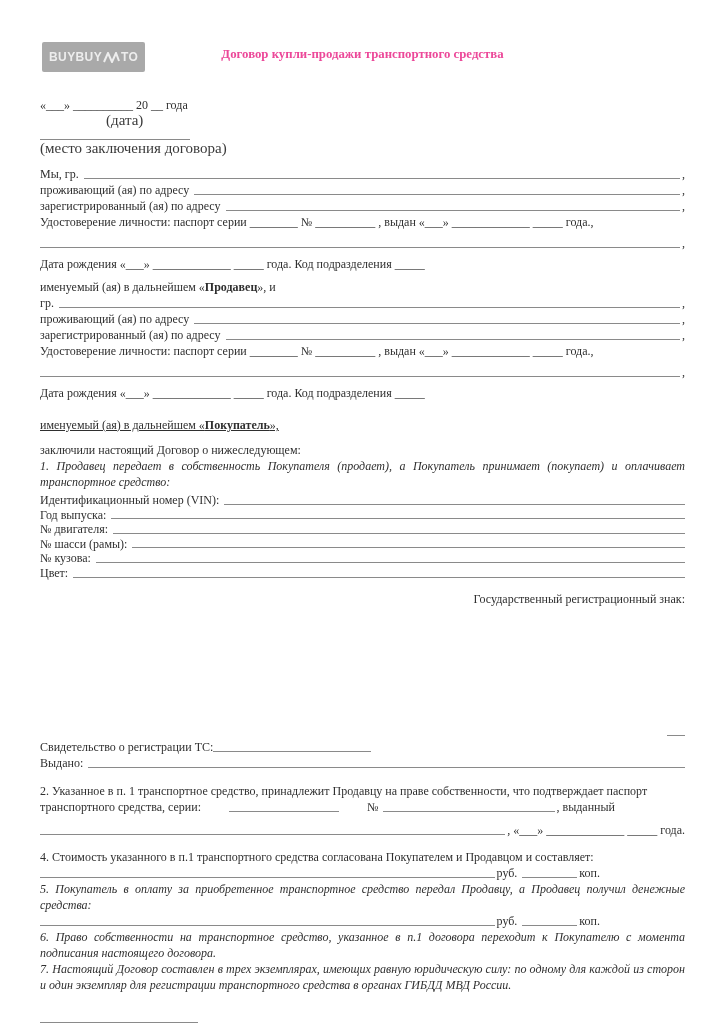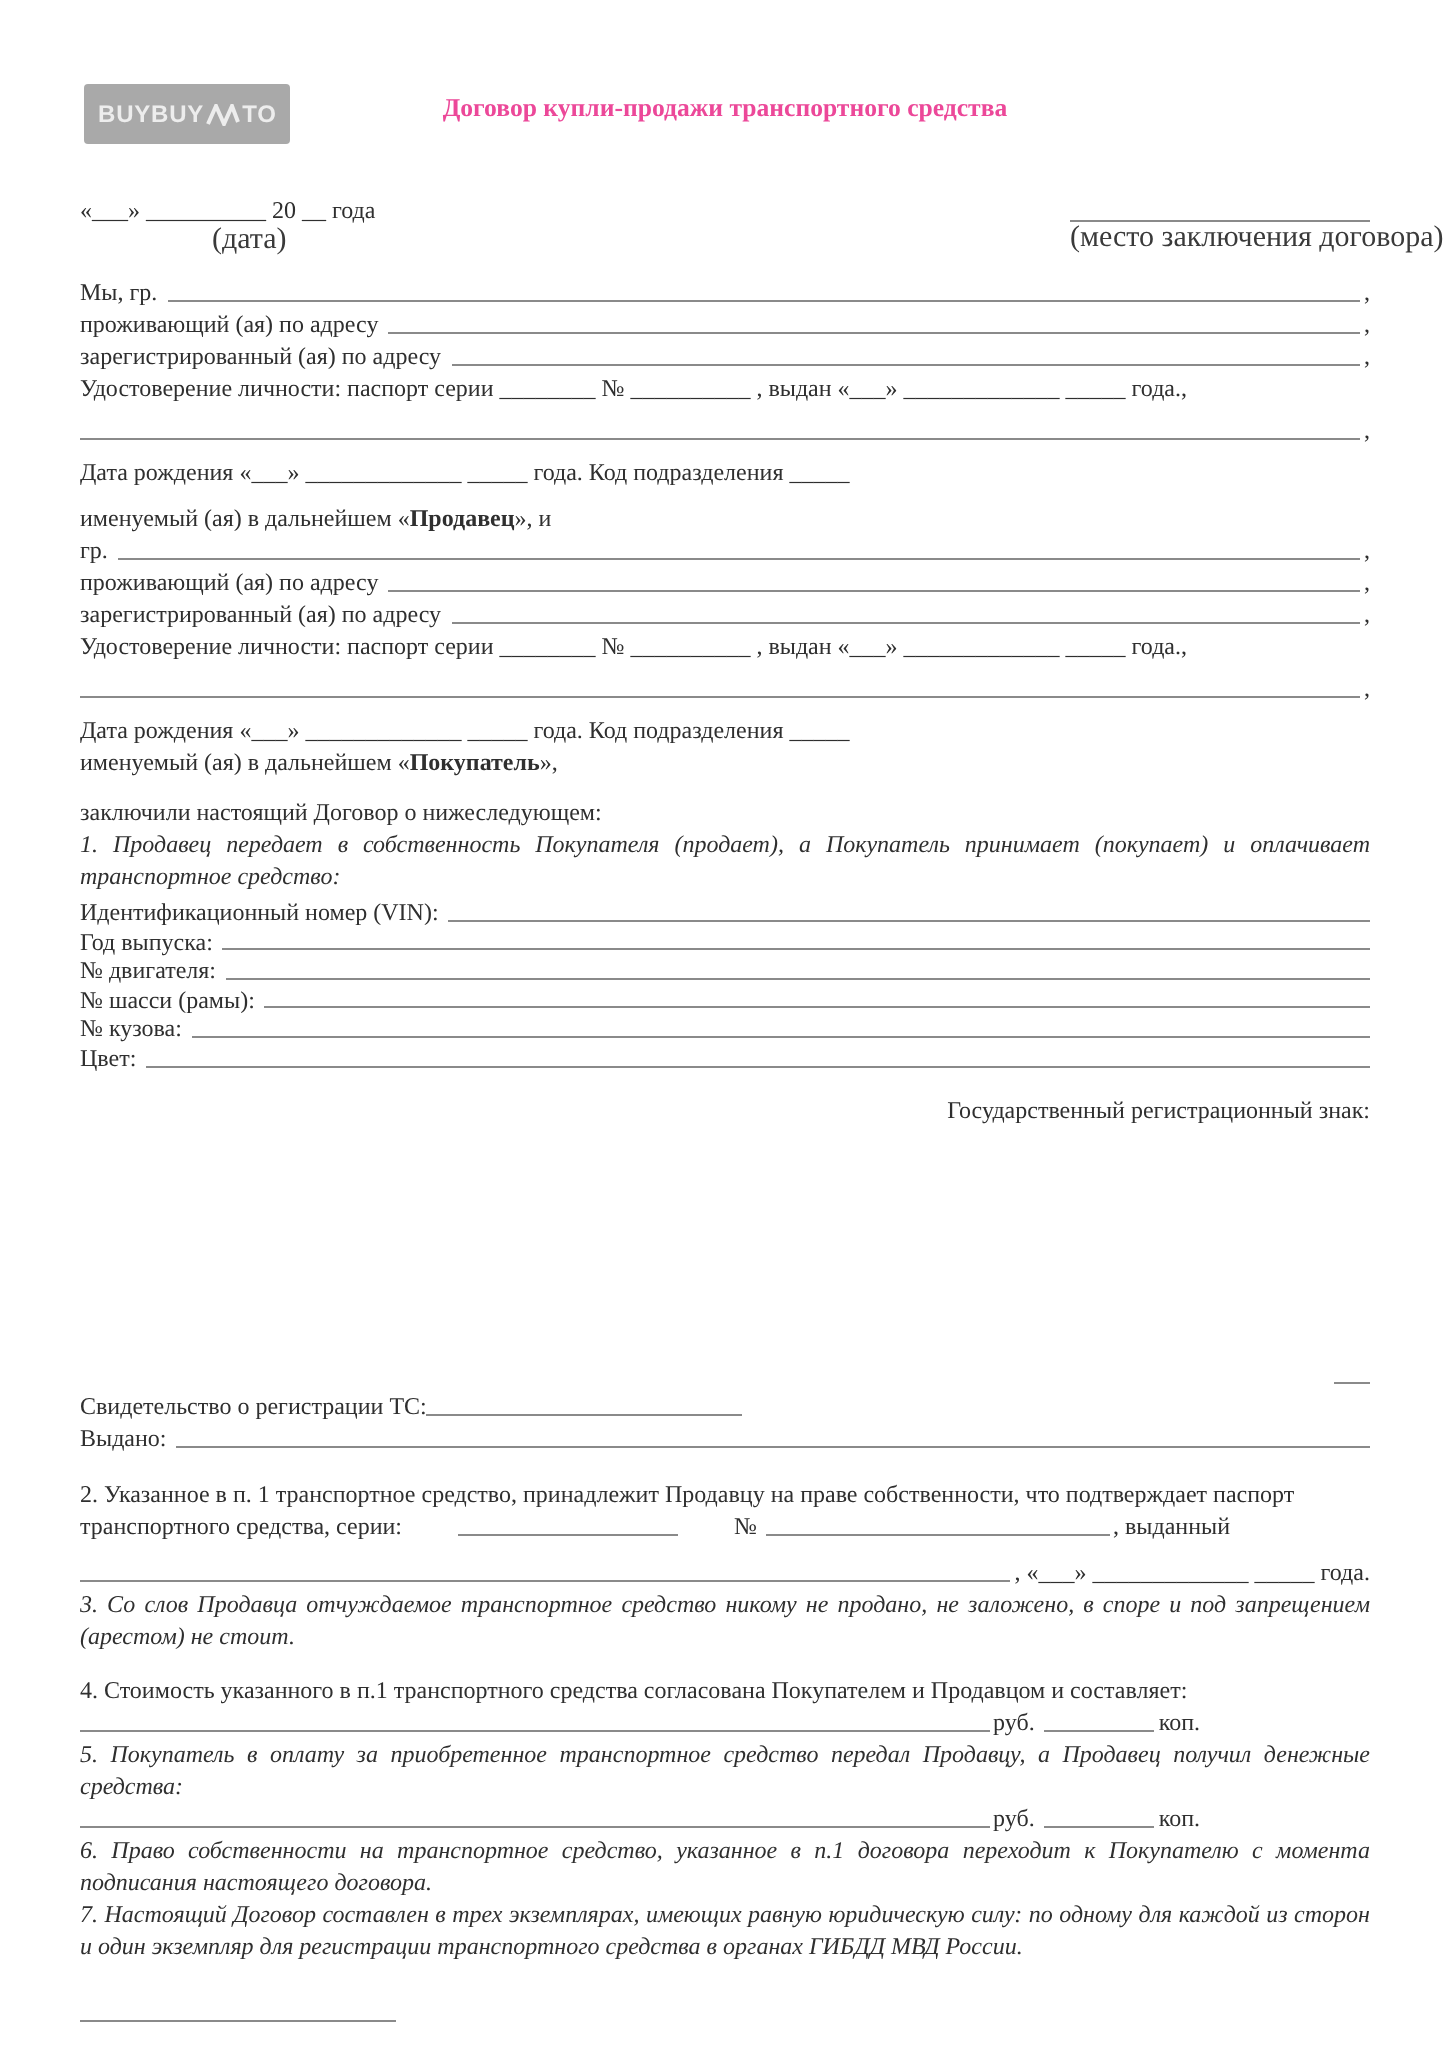"«___» __________ 20 __ года" .date-row { flex-direction: none -> column }
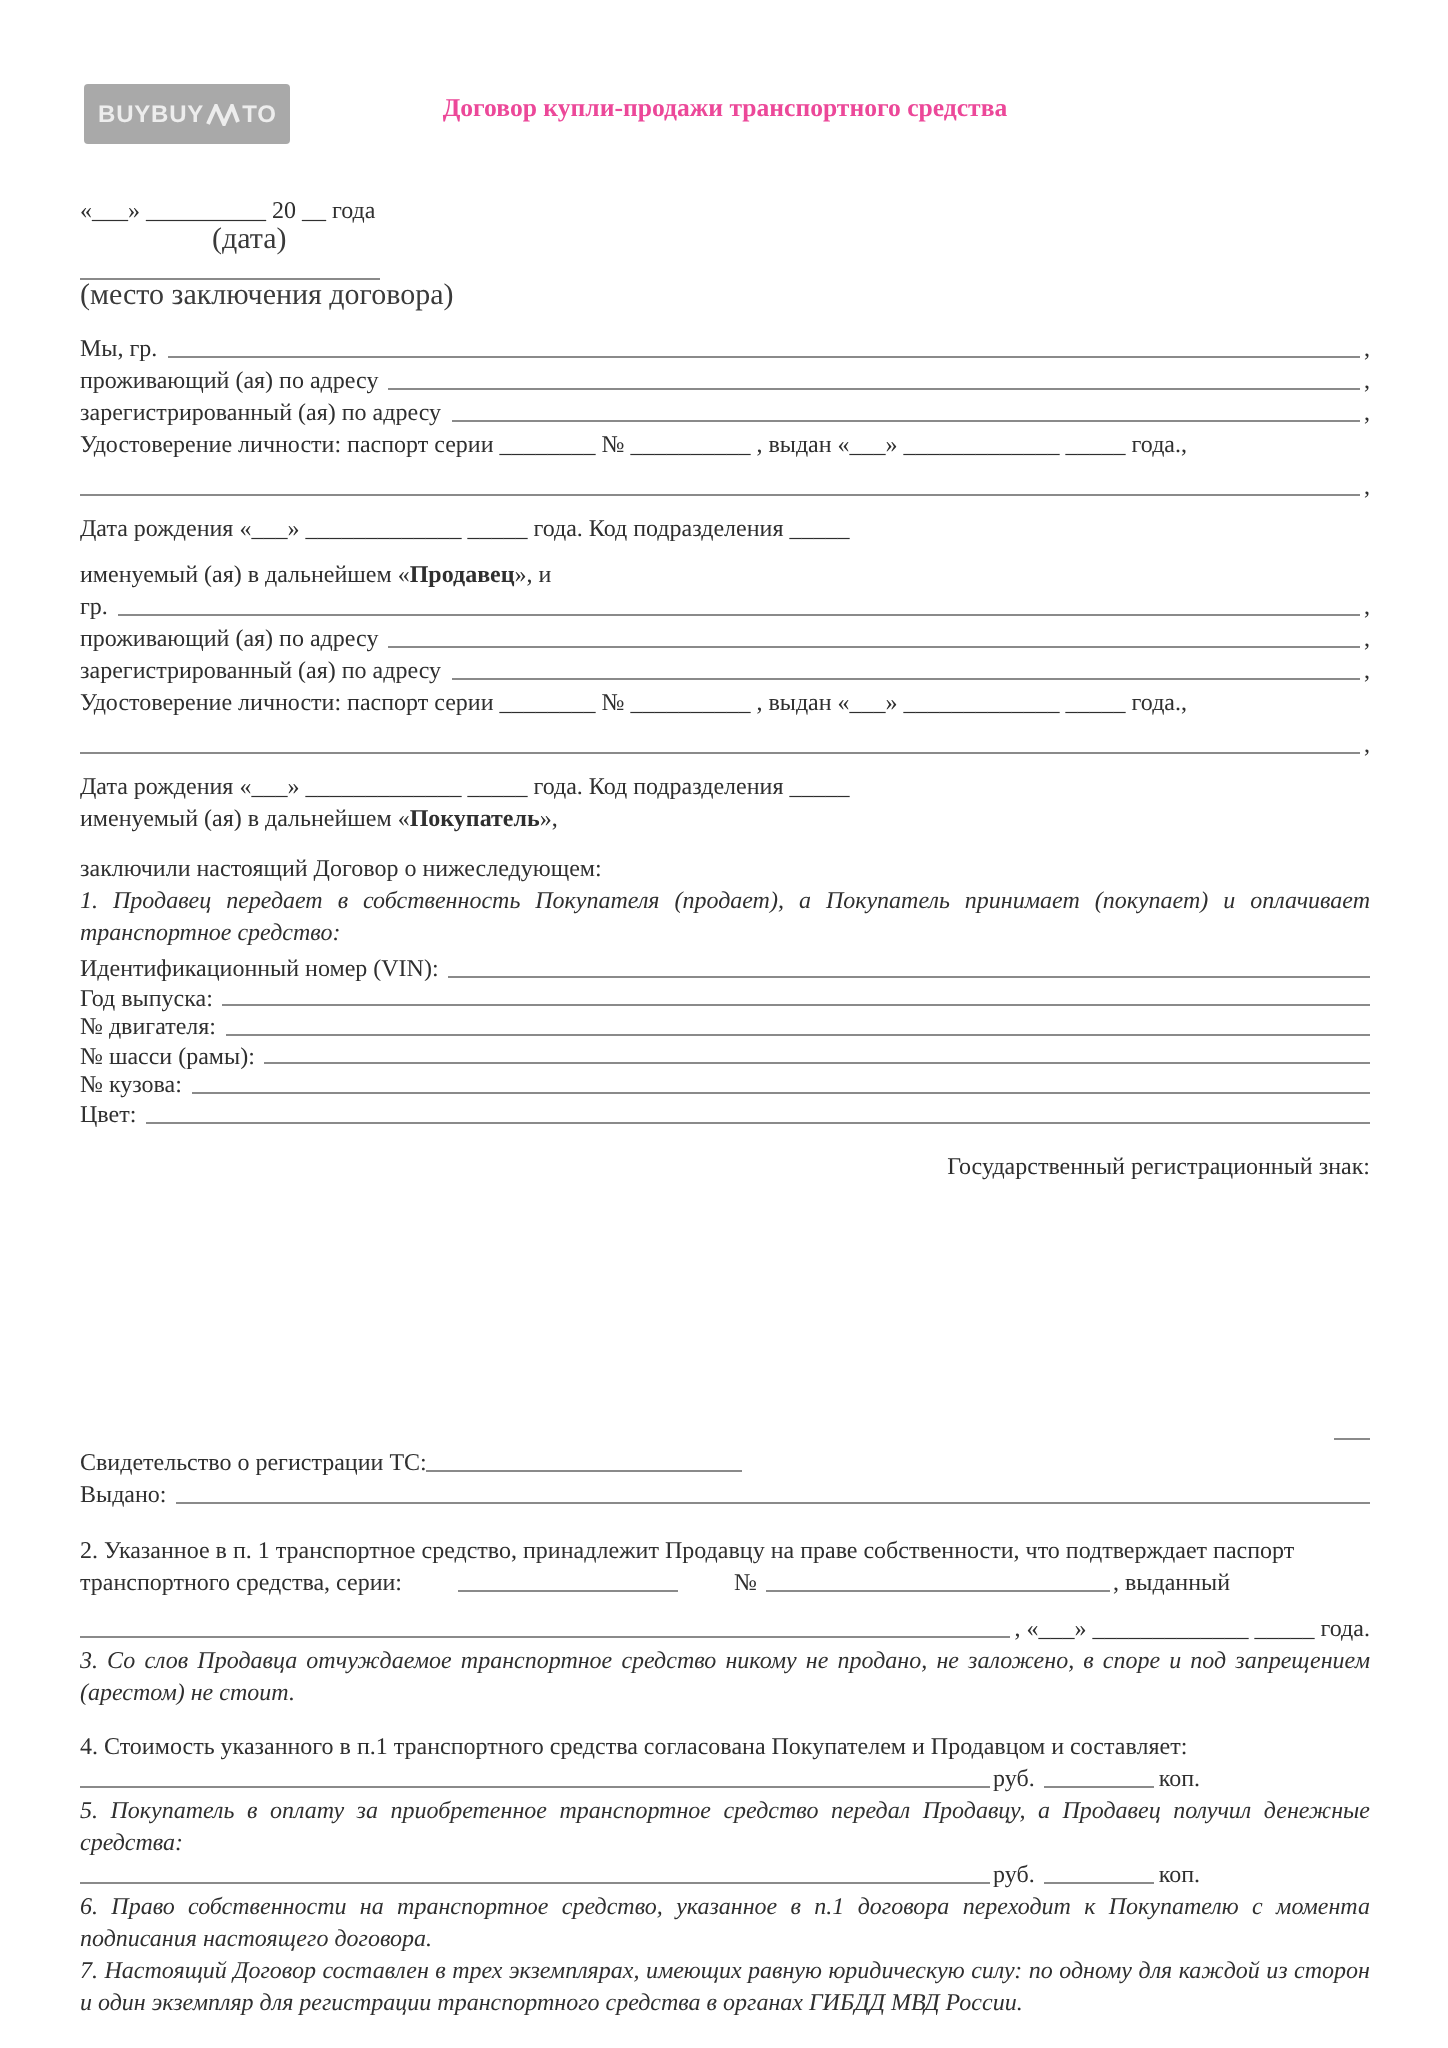"именуемый (ая) в дальнейшем" .mt16 { margin-top: none -> 16px; text-decoration: none -> underline }
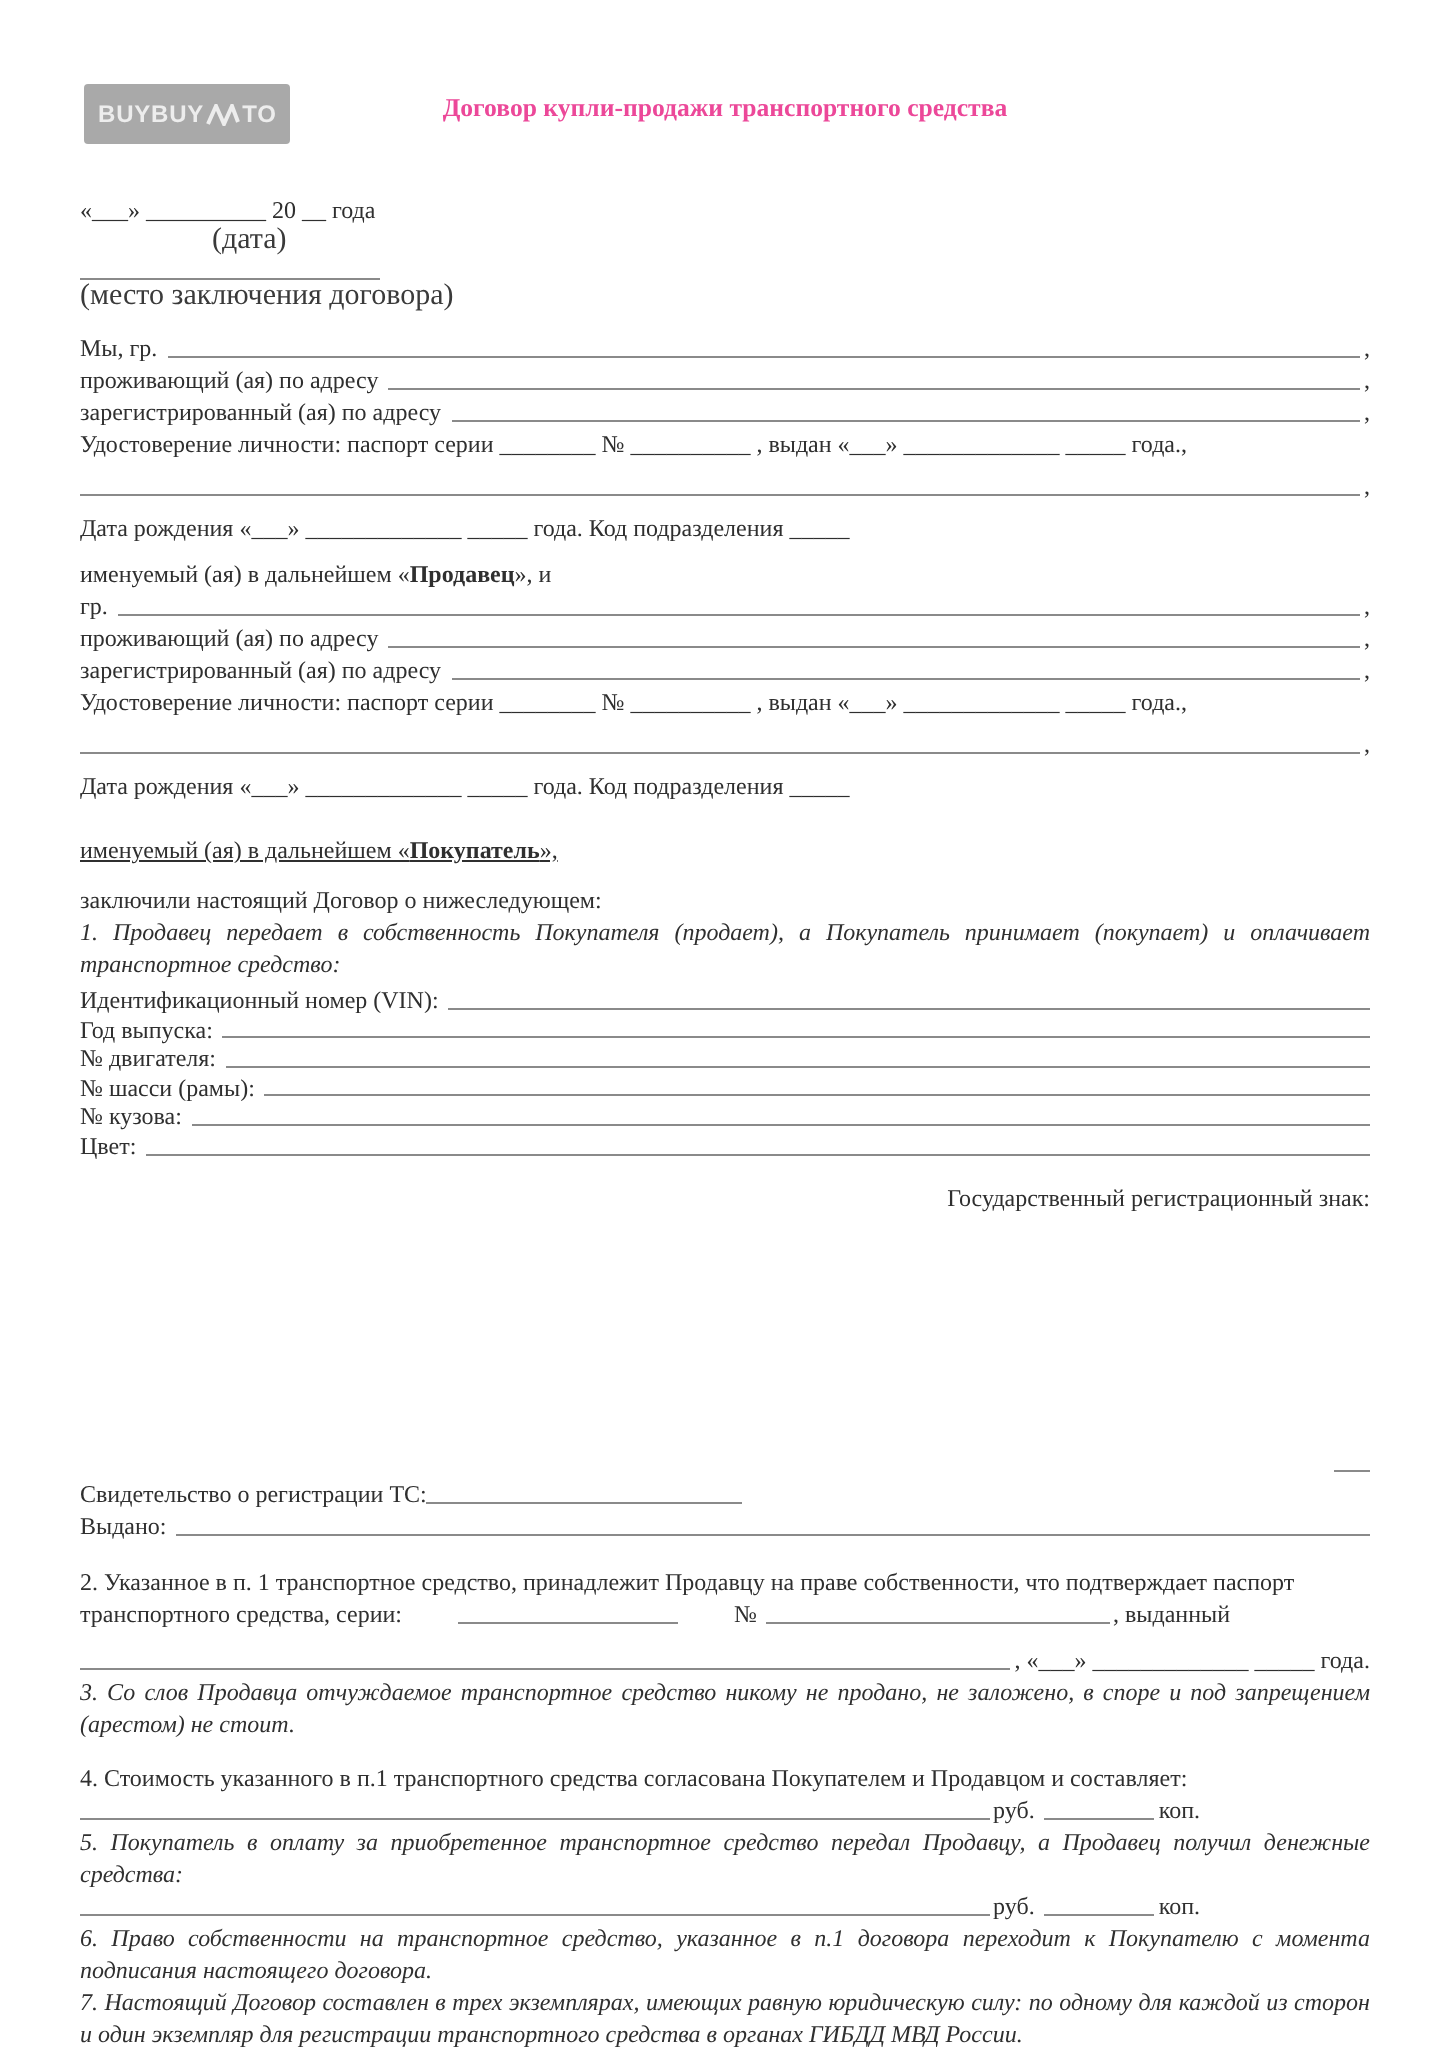"3. Со слов Продавца отчуждаемое" p.just { html: <p>3. Со слов Продавца отчуждаемое транспортное средство никому не продано, не заложено, в споре и под запрещением (арестом) не стоит.</p> -> none }
